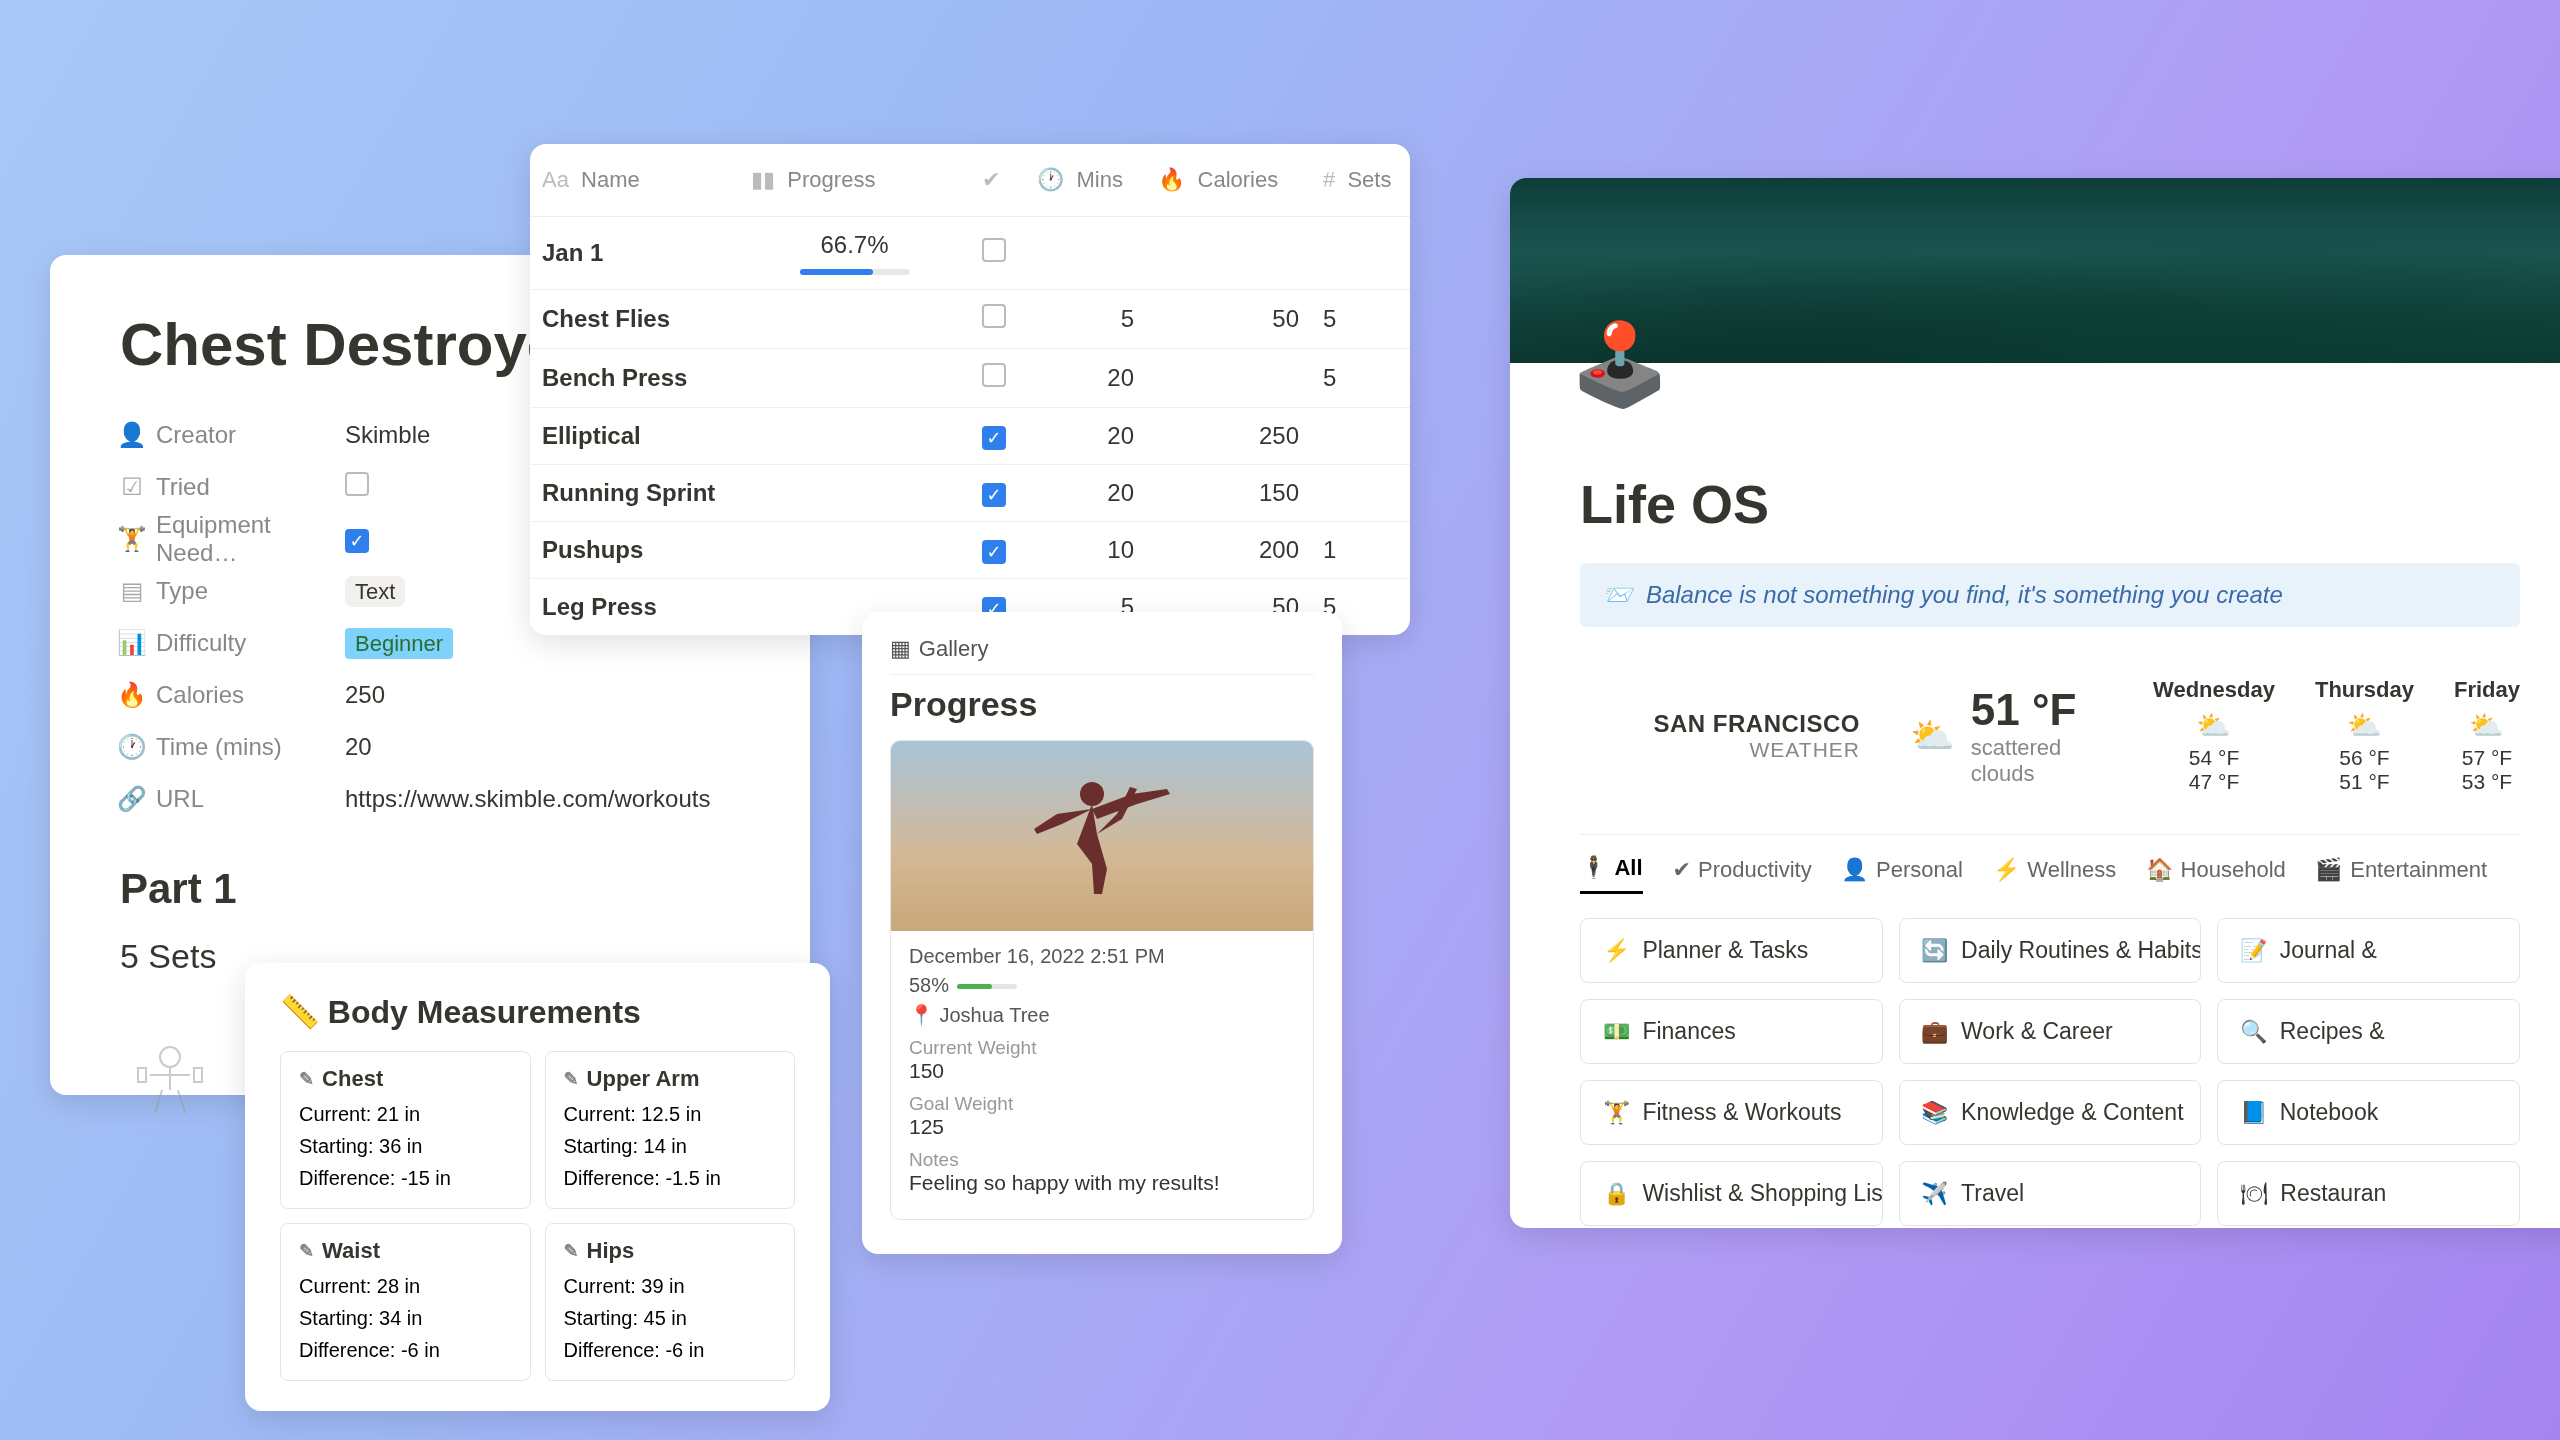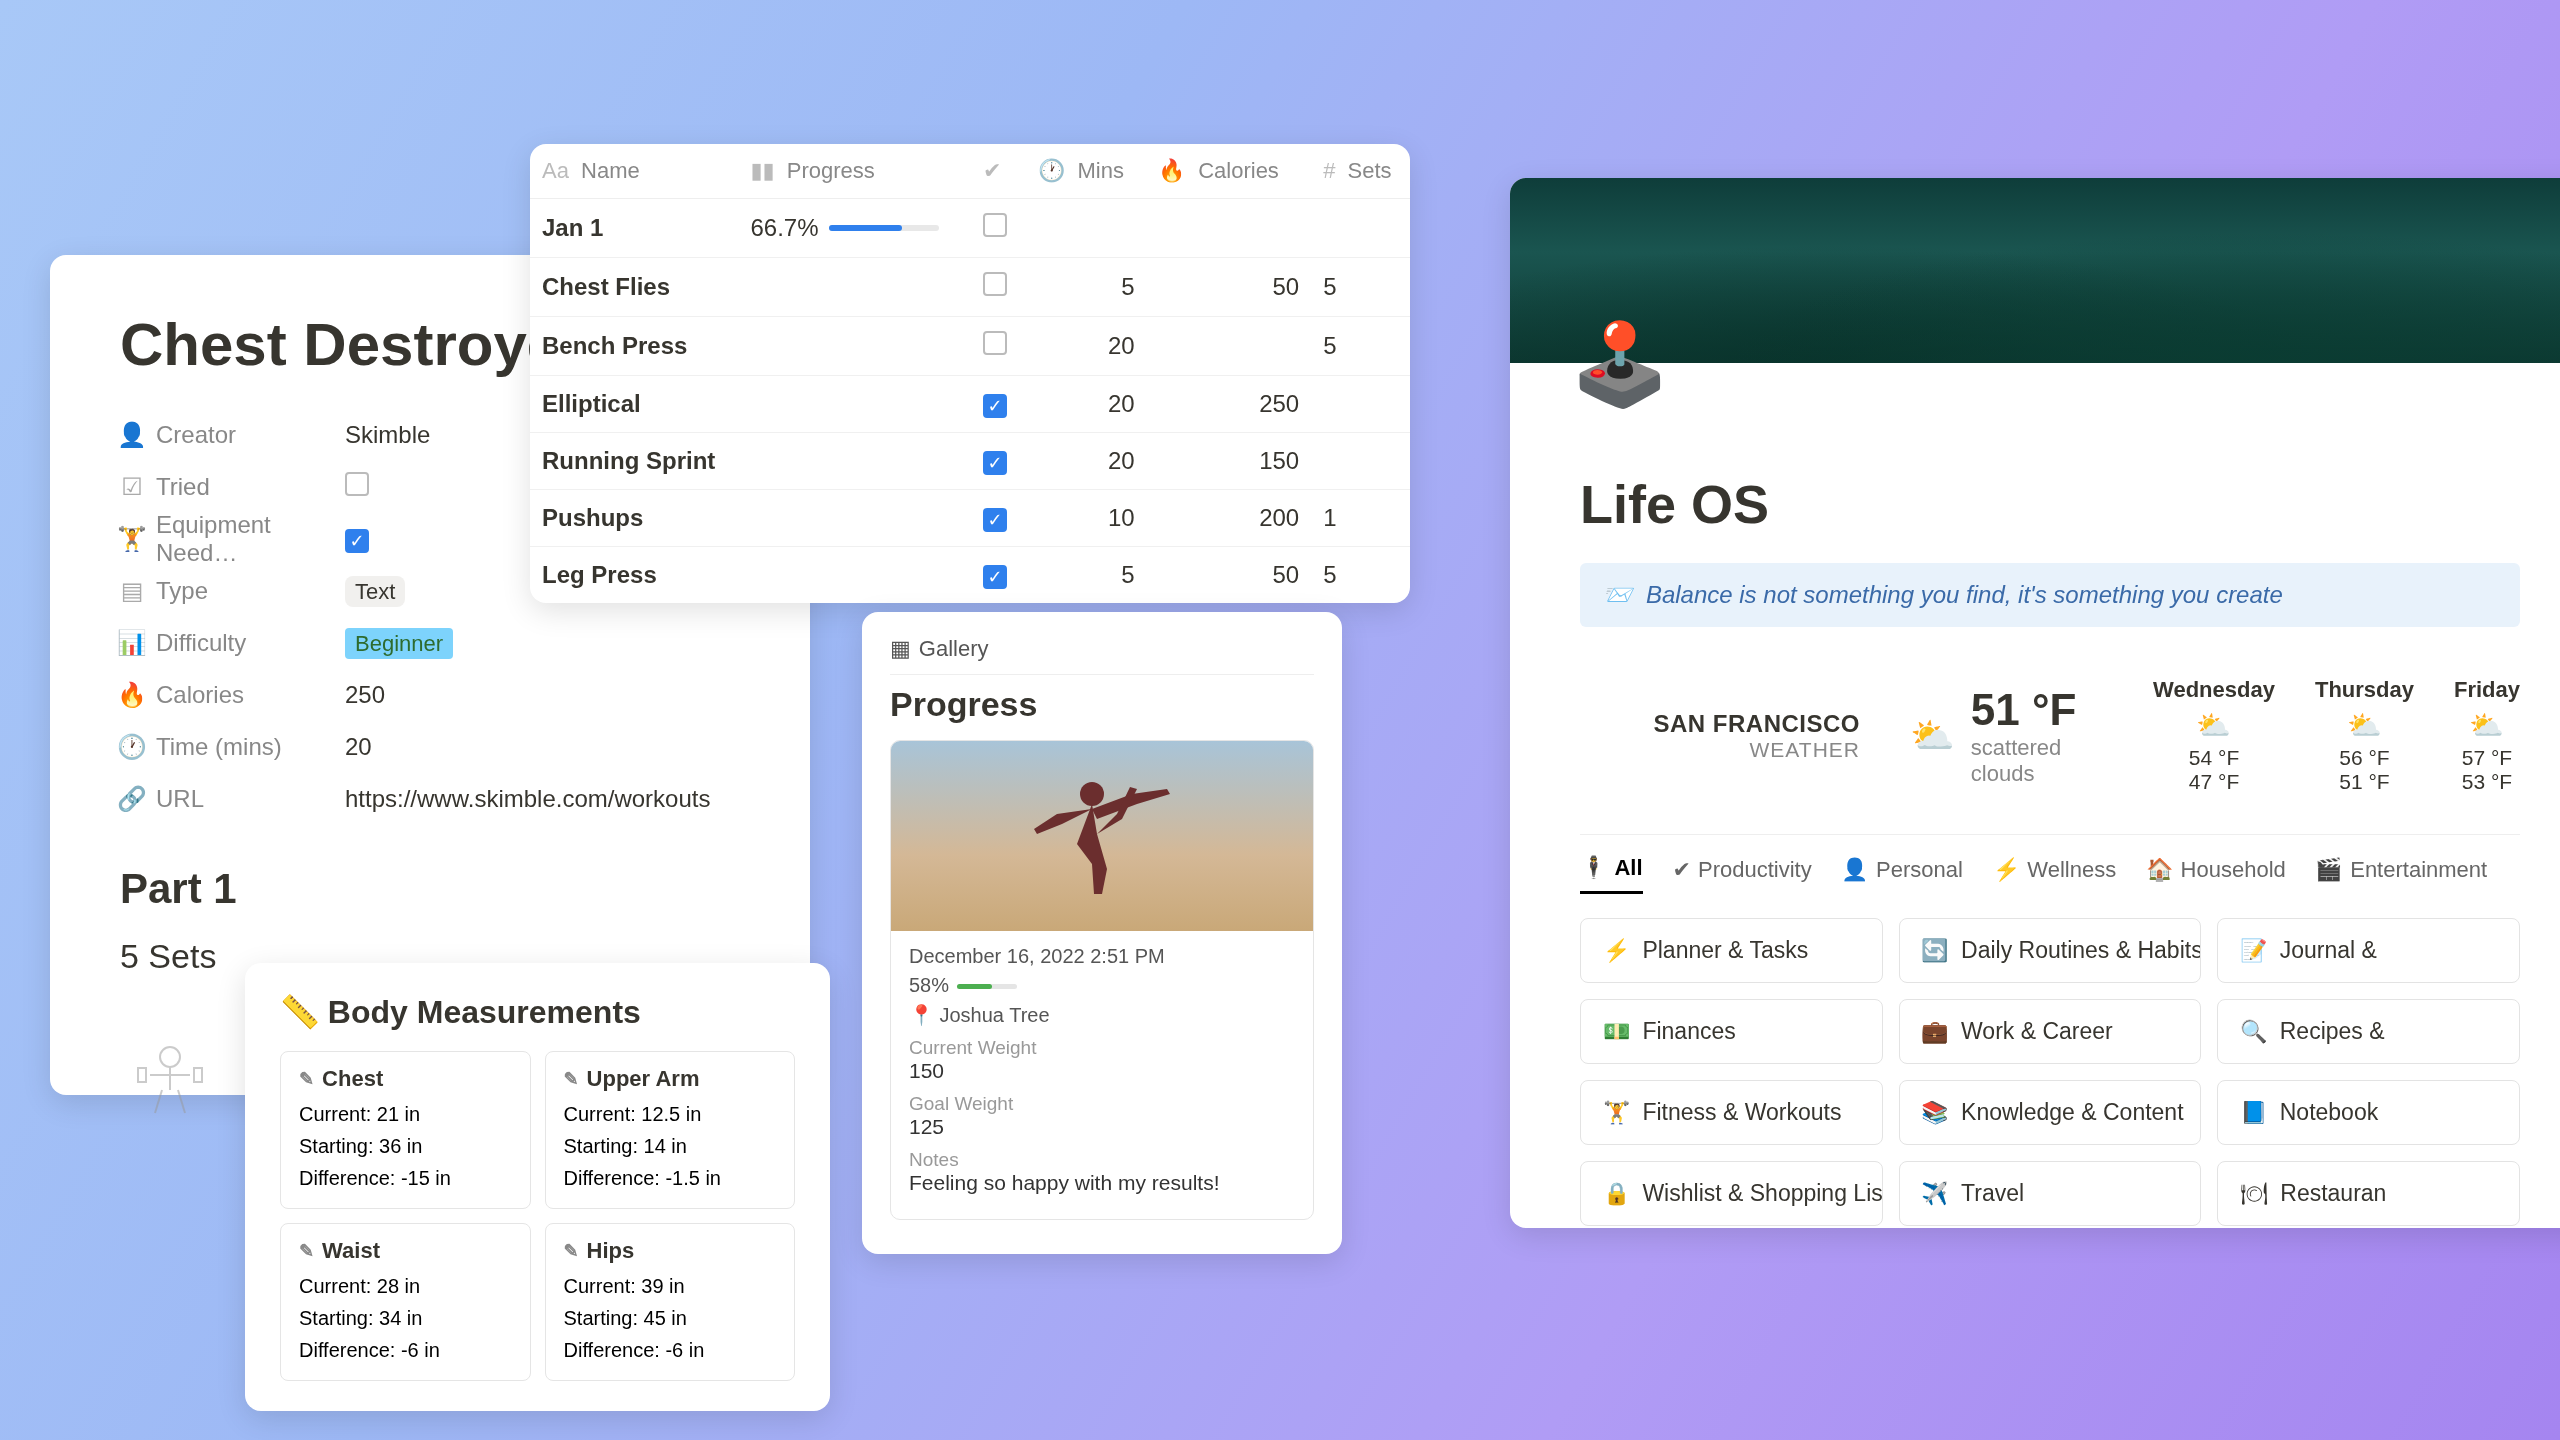"Aa Name" #table-card th { padding: 14px 12px -> 23px 12px }
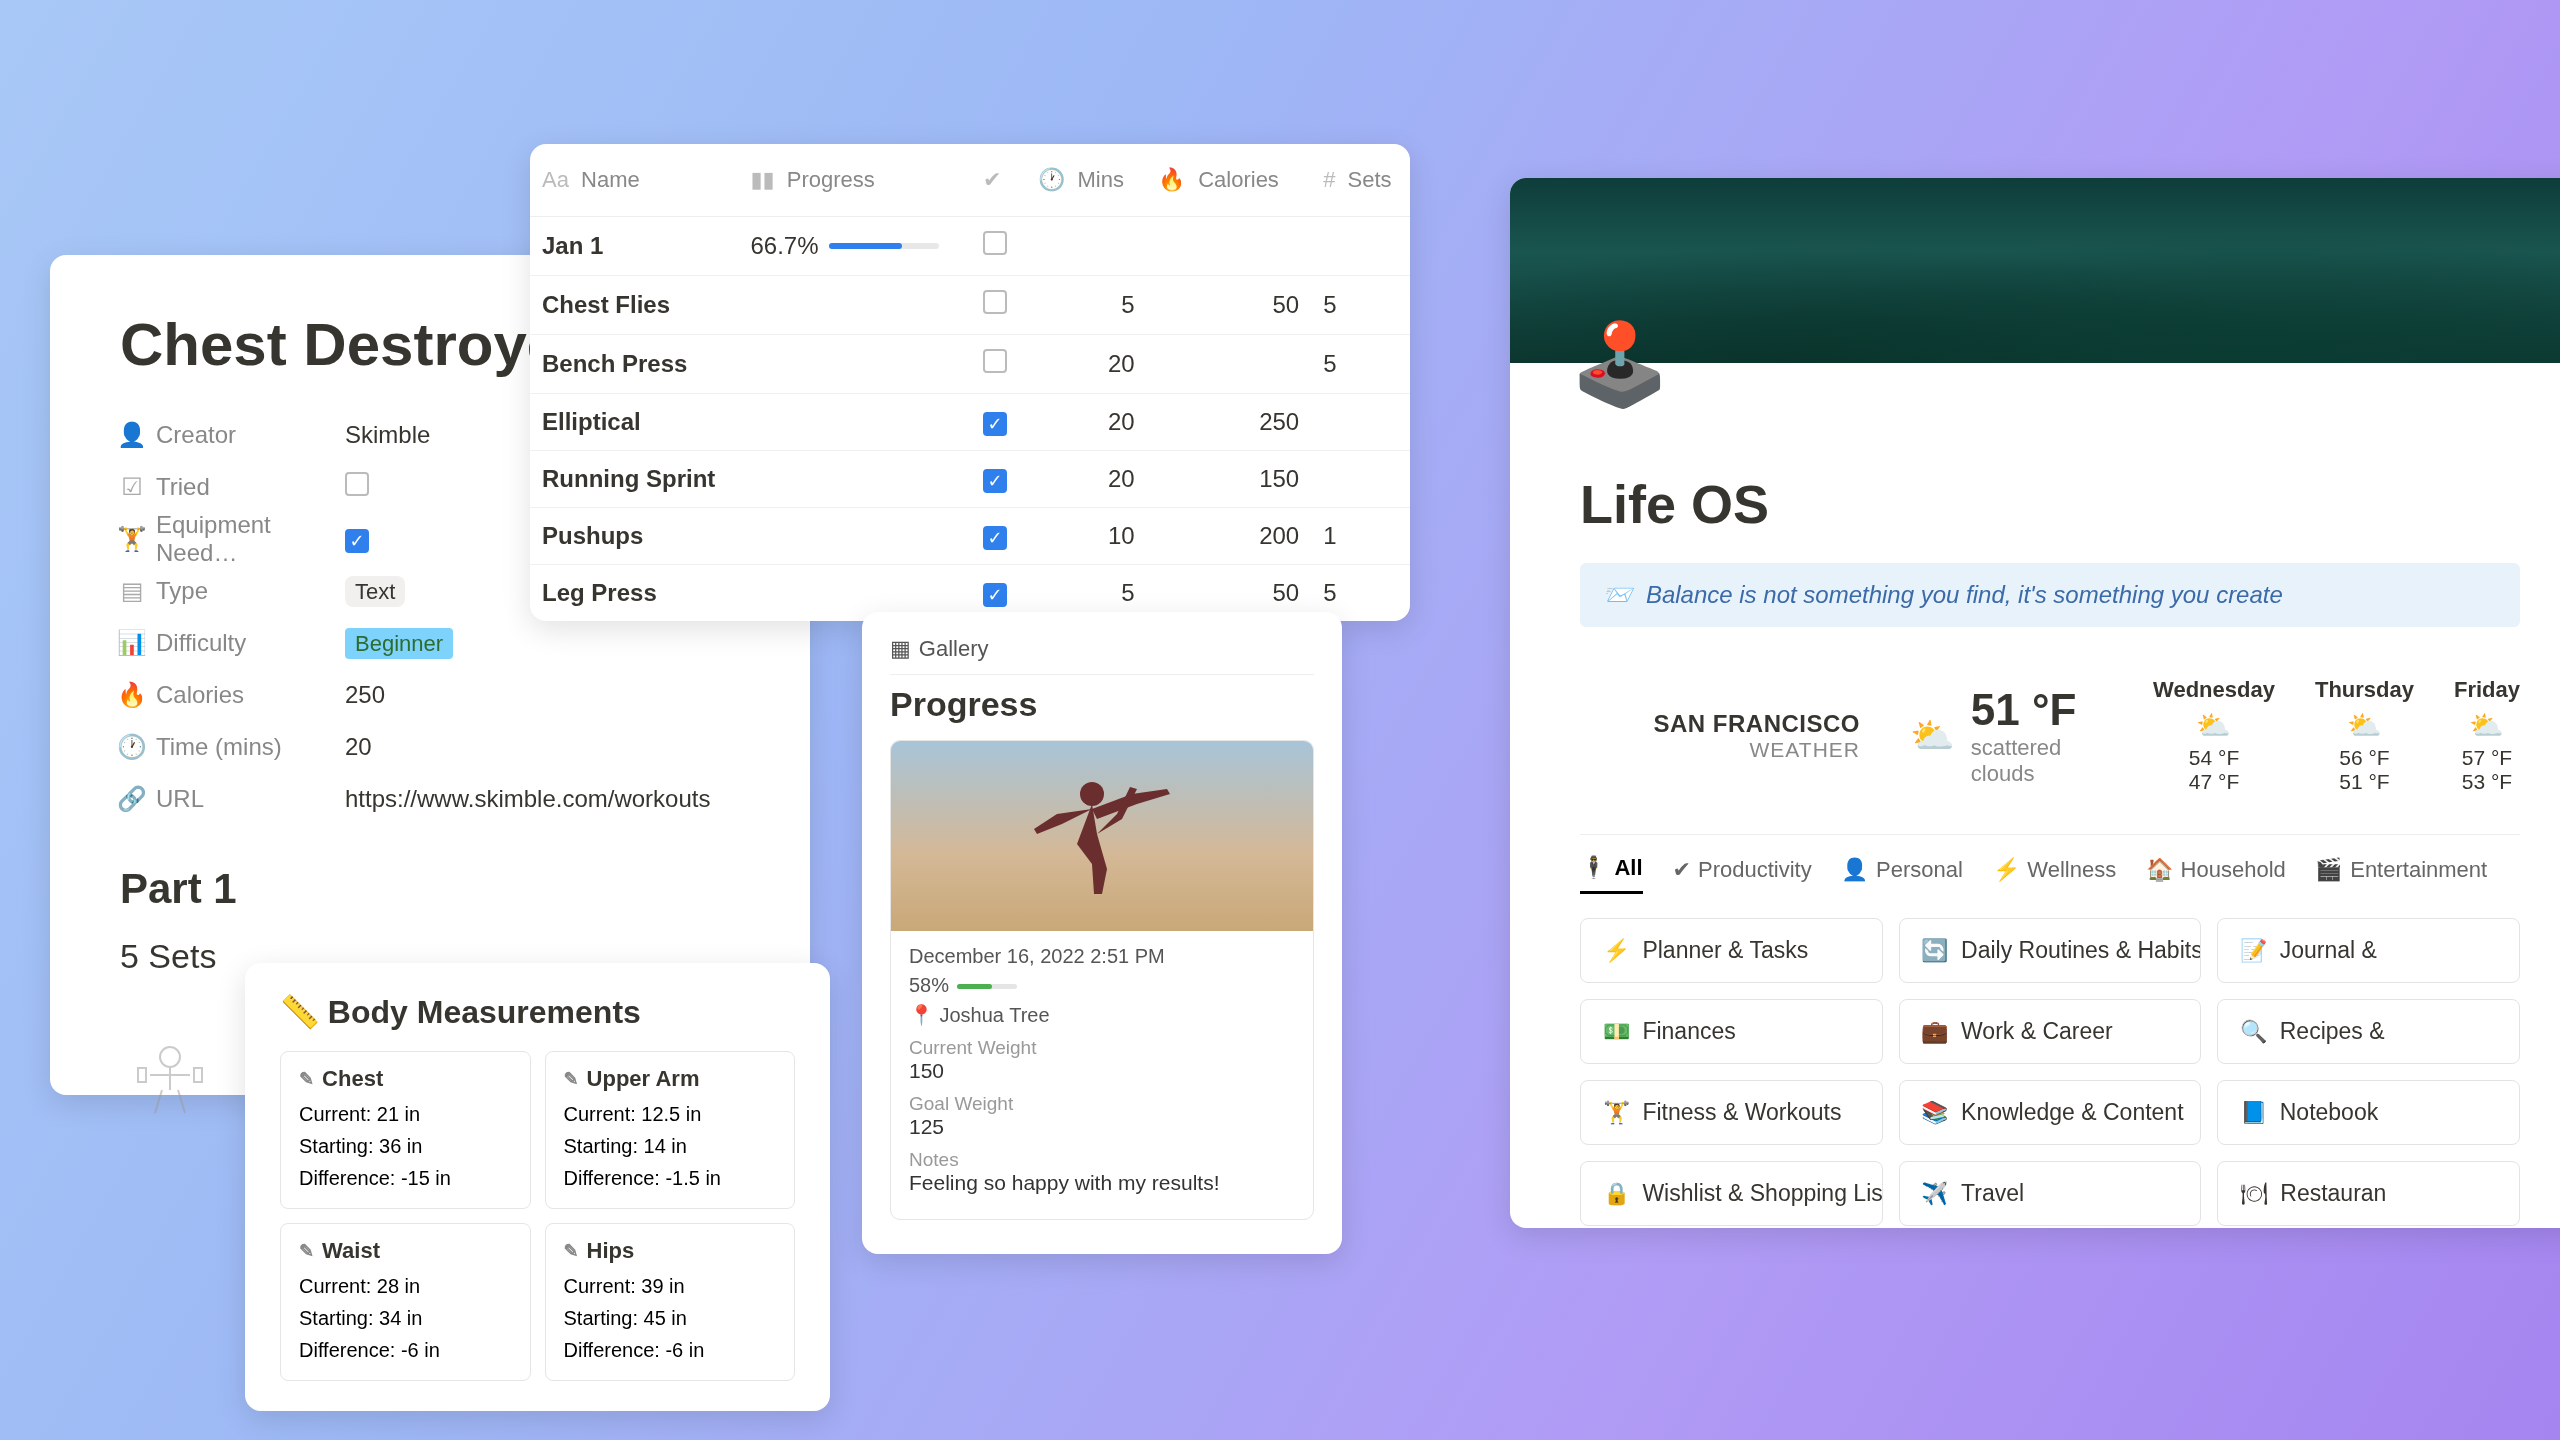"66.7%" .prog-cell { flex-direction: none -> column }
